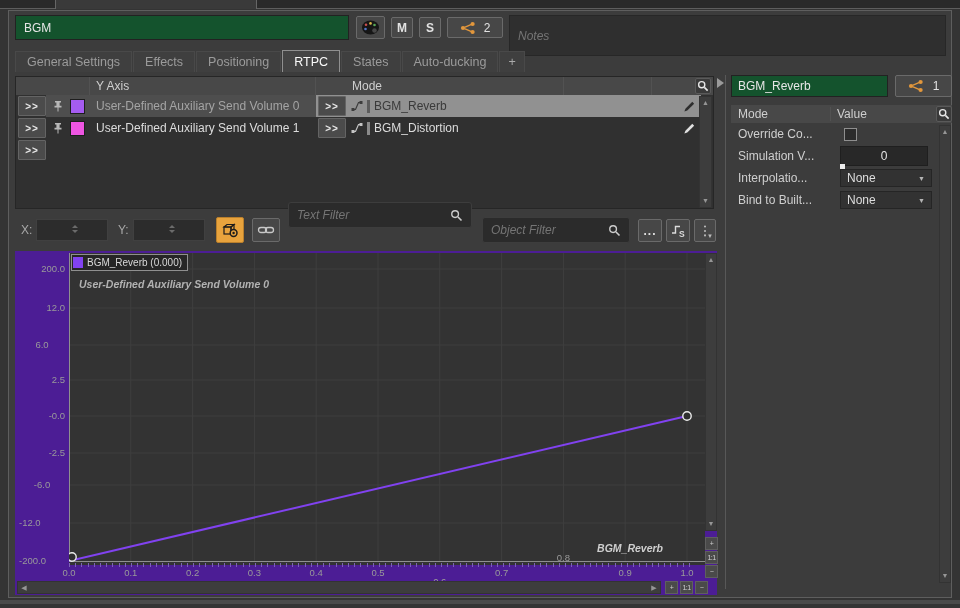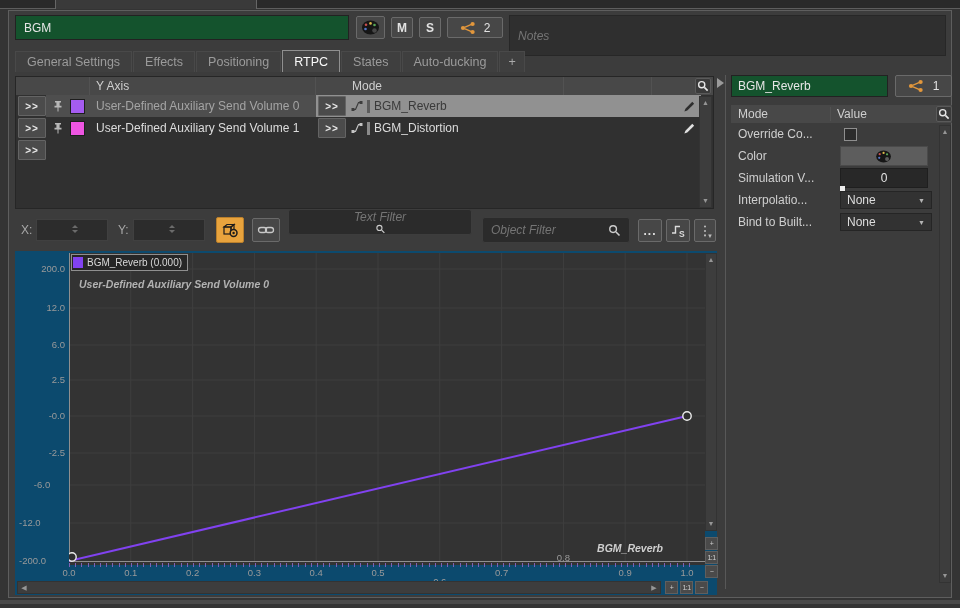"Color" div.prow { html: <div> <div>Color</div> <div> <svg> <ellipse></ellipse> <circle></circle> <circle></circle> <circle></circle> <circle></circle> <circle></circle> </svg> </div> </div> -> none }
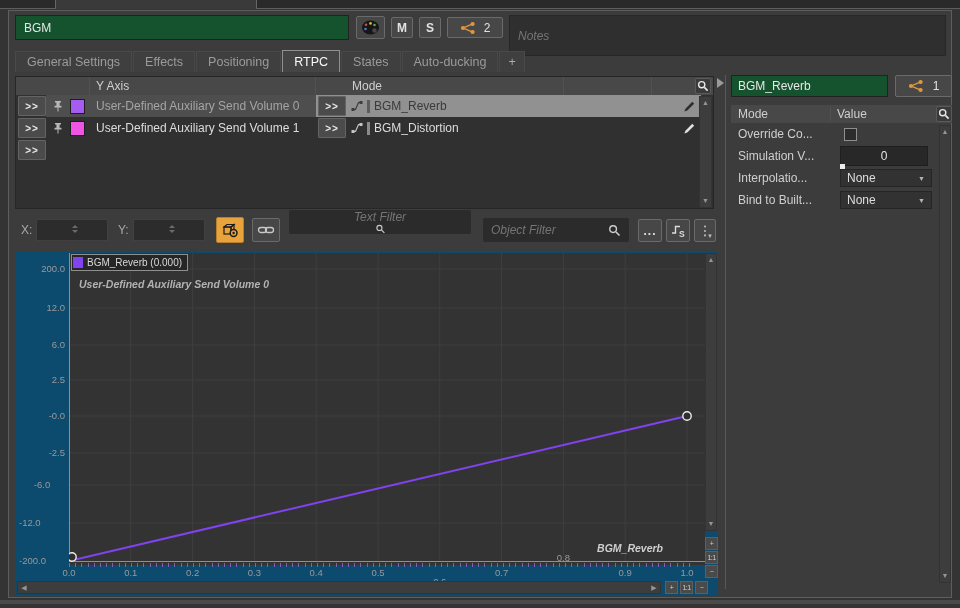"Text Filter" div.abs { flex-direction: column -> none; top: 198px -> 191px }
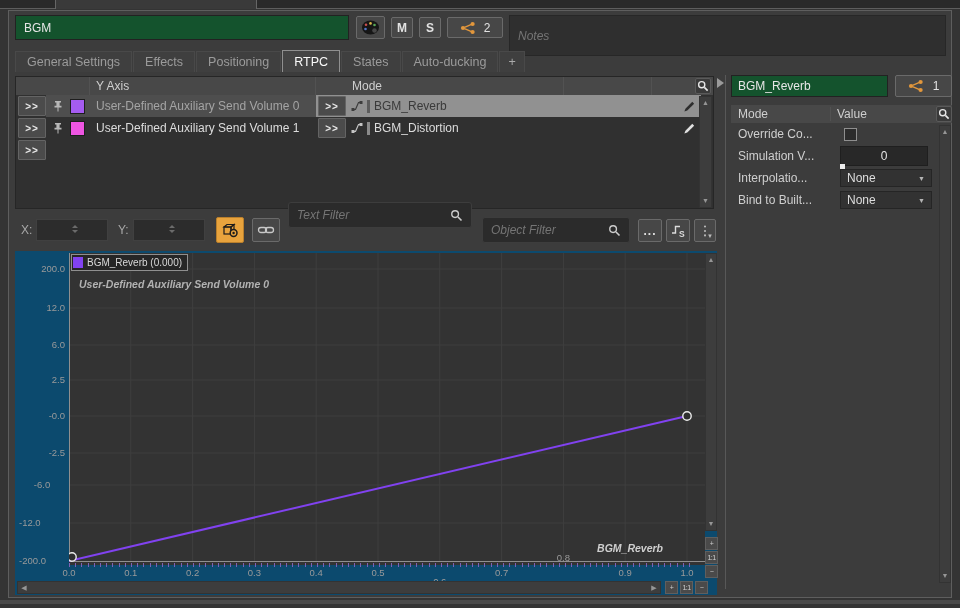"200.0" .graph { background: #0c4a6e -> #4c1d95 }
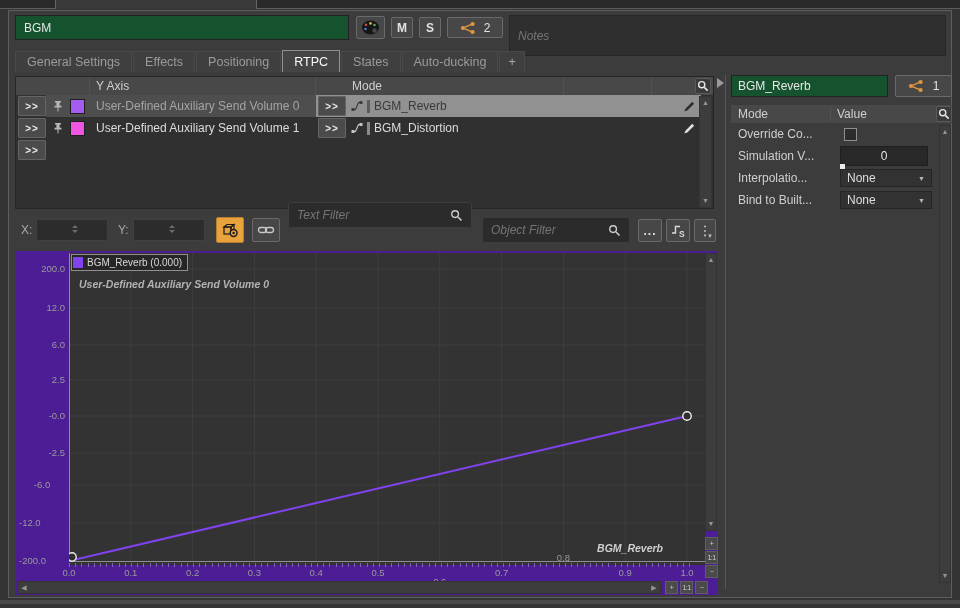"6.0" div.ticklabel { text-align: right -> center }
